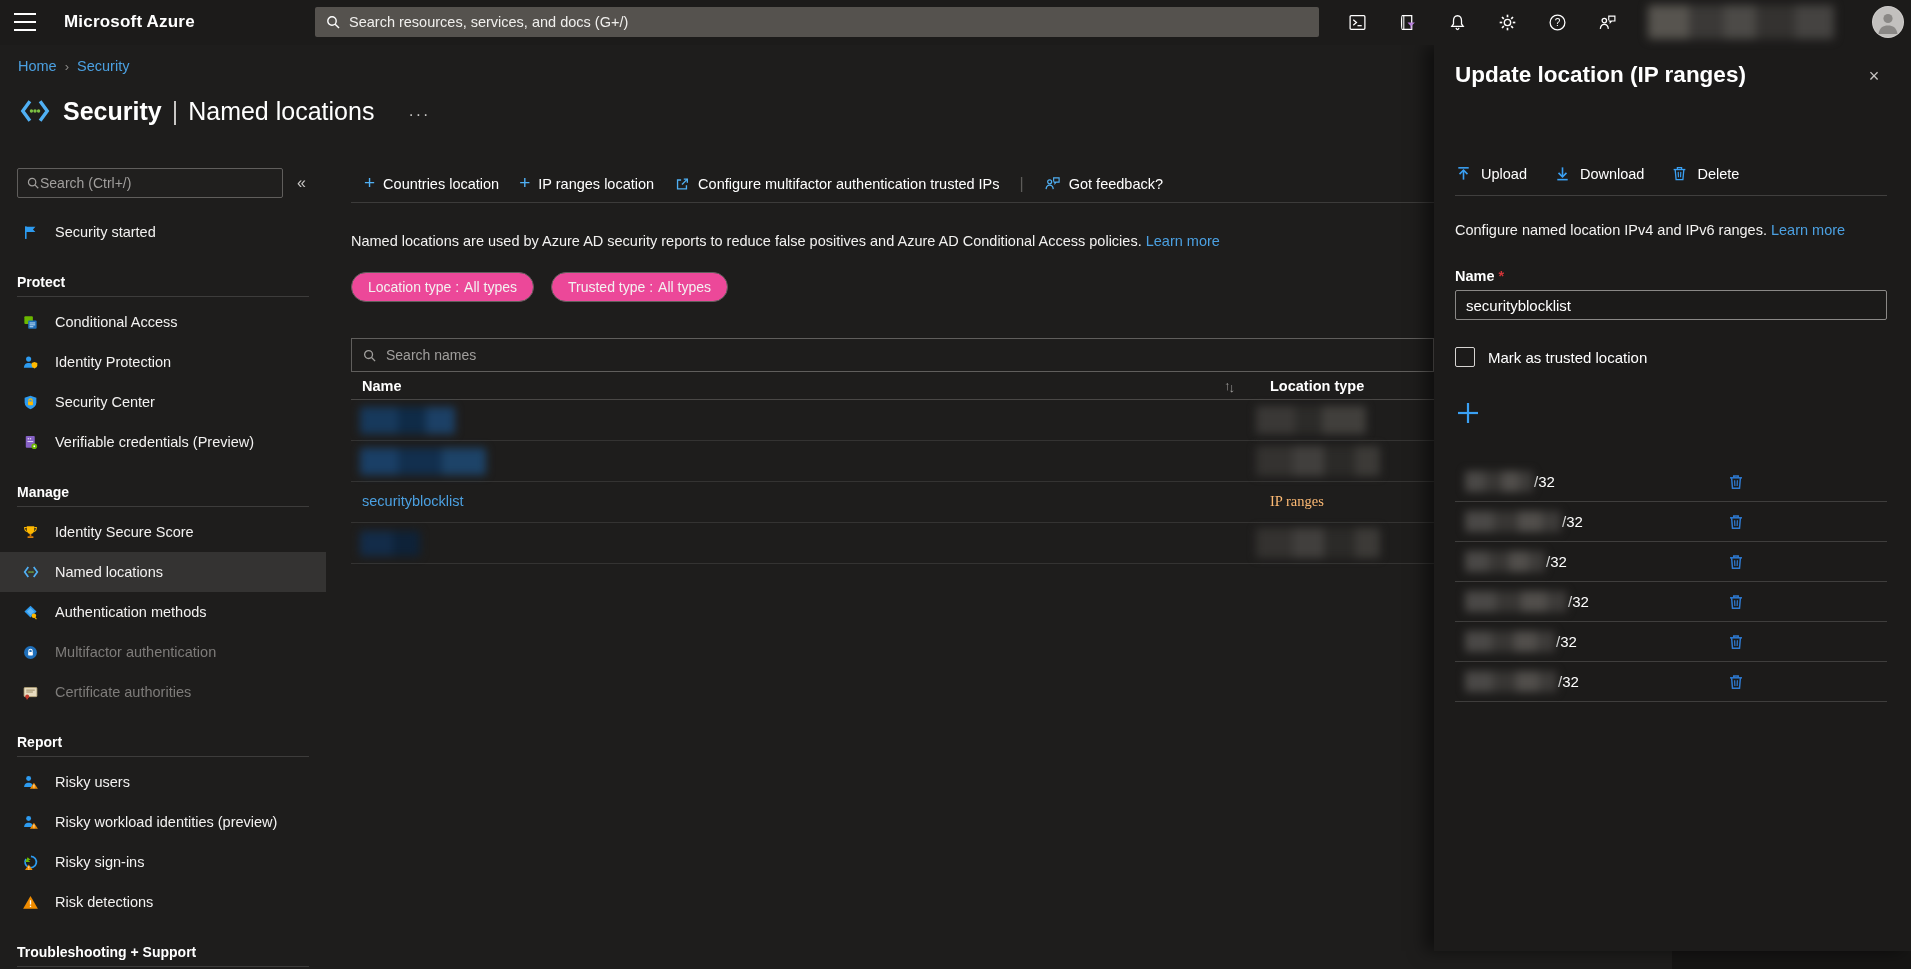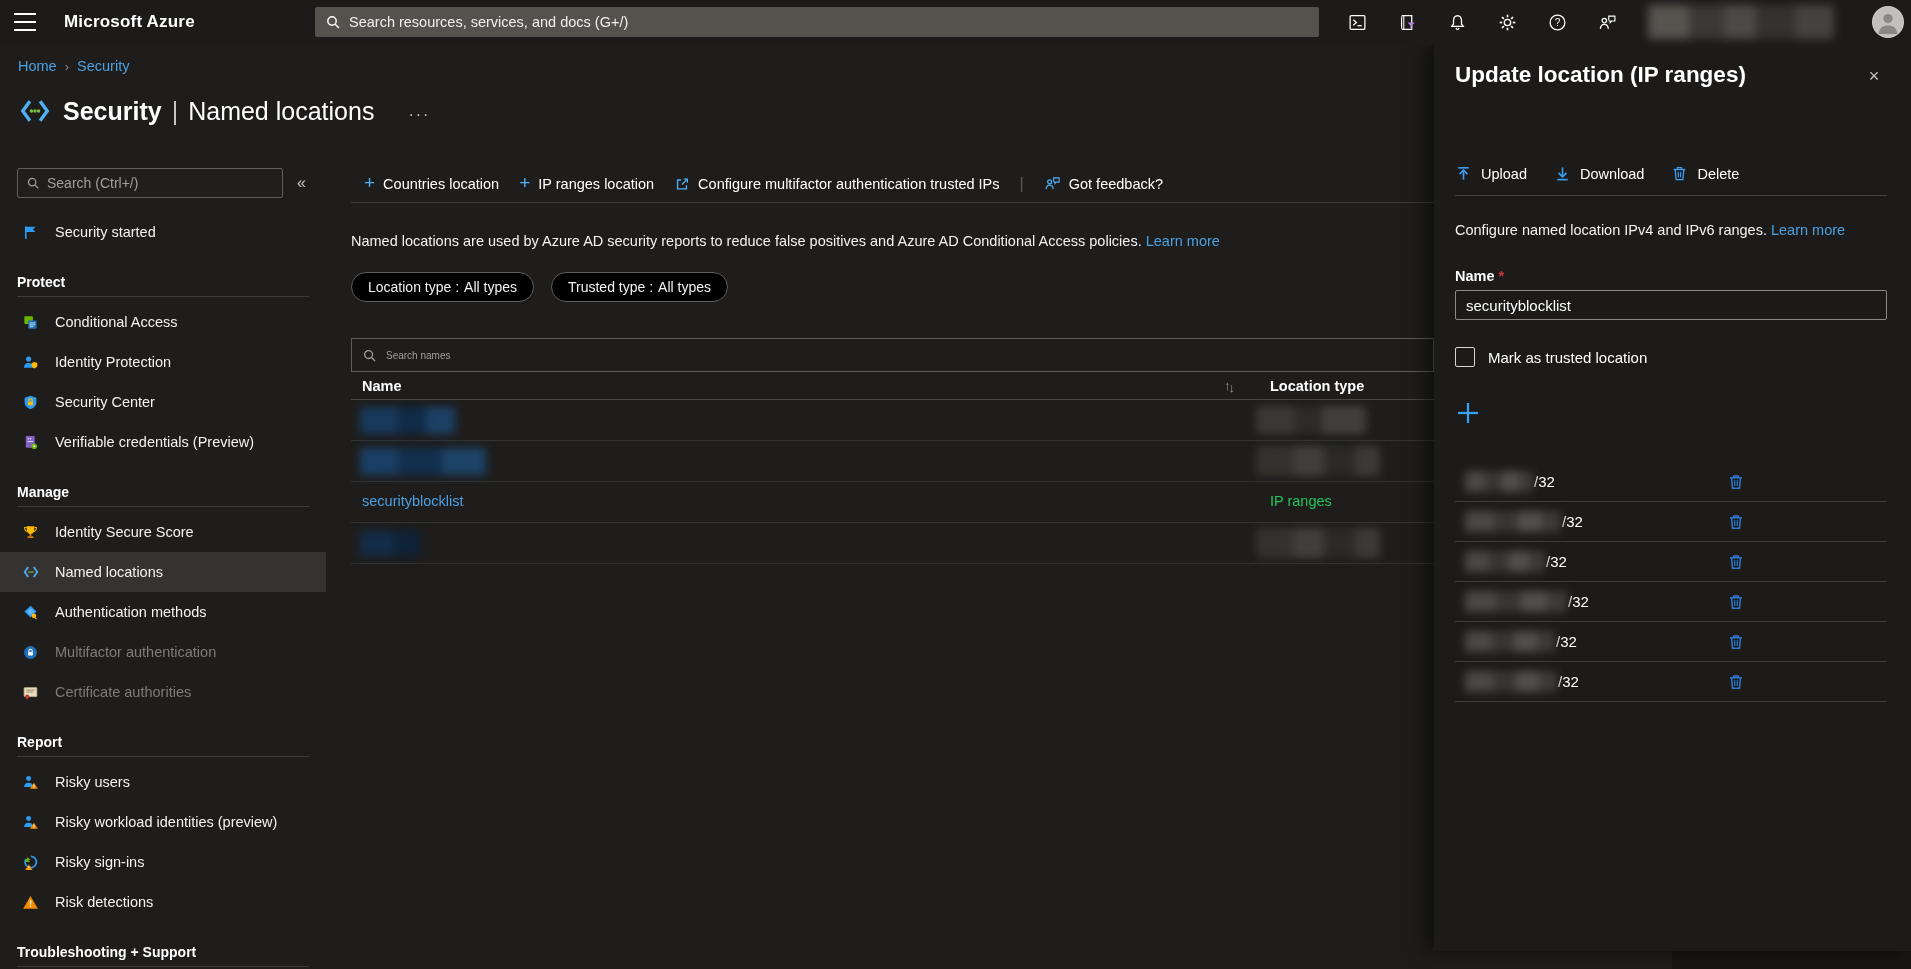"Search (Ctrl+/)" .side-search input { margin-left: 7px -> none }
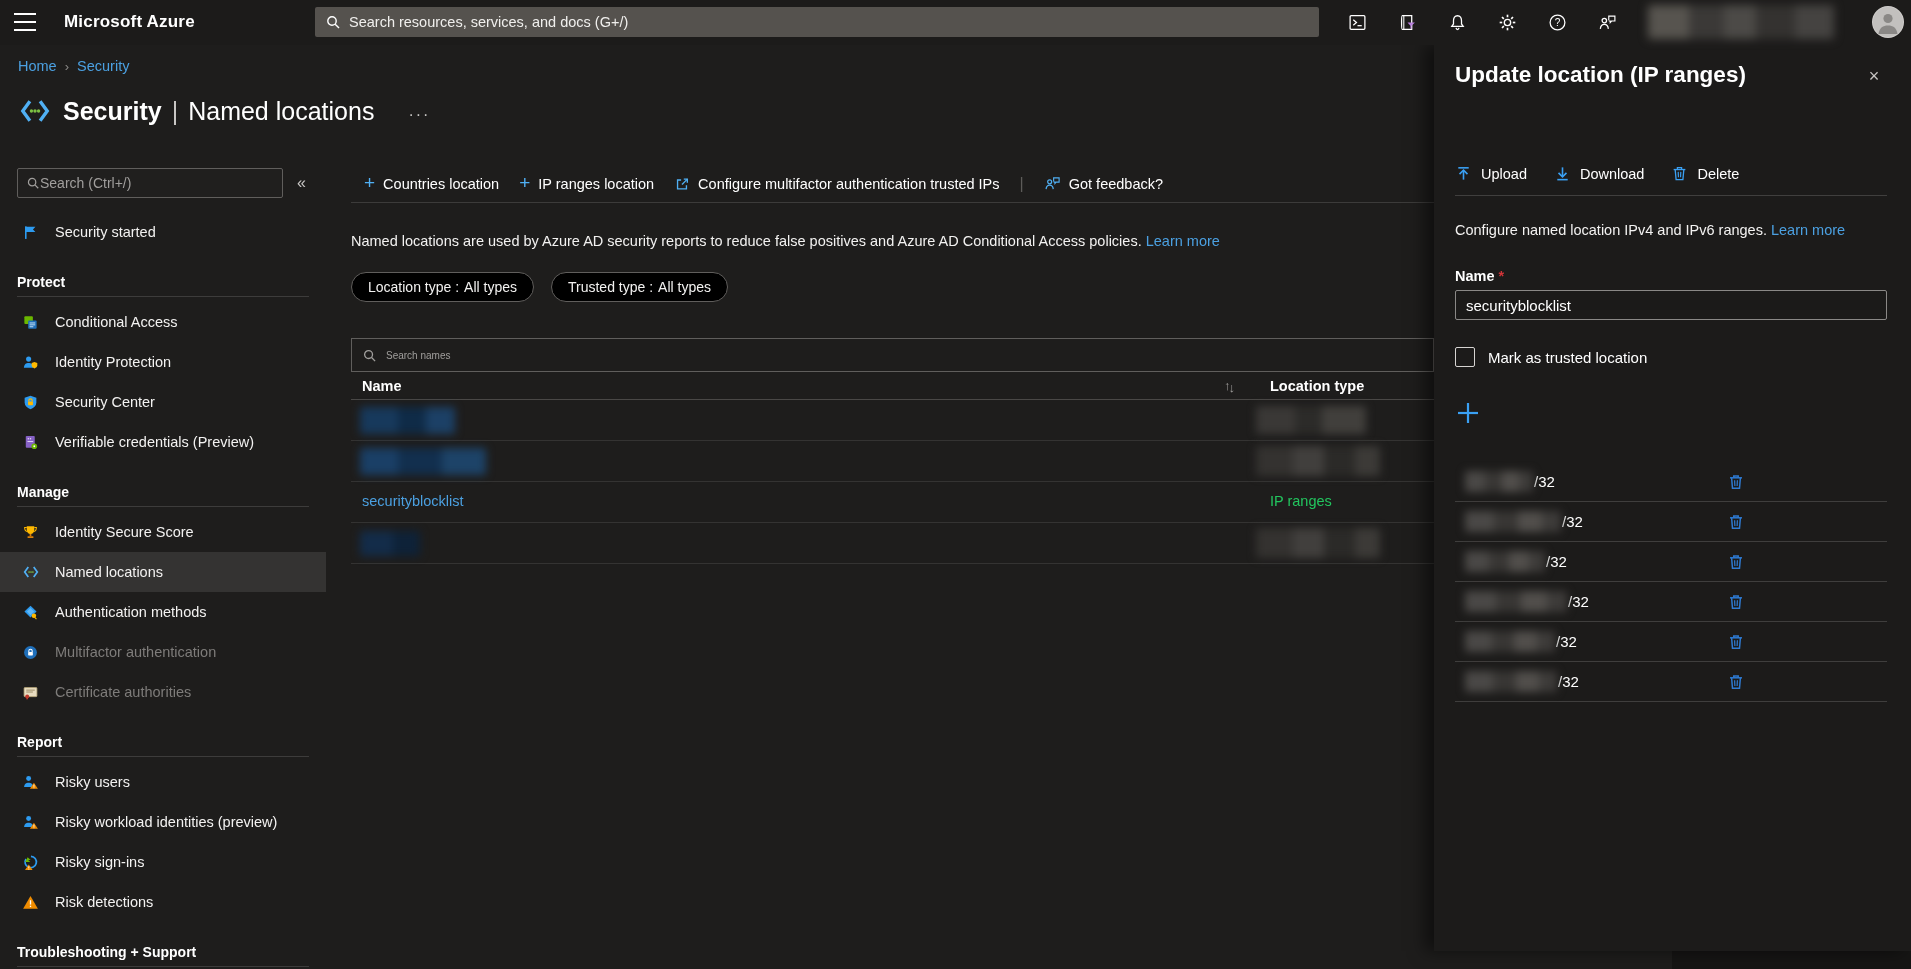"Location type :" .pill { background: #000000 -> #ec4899 }
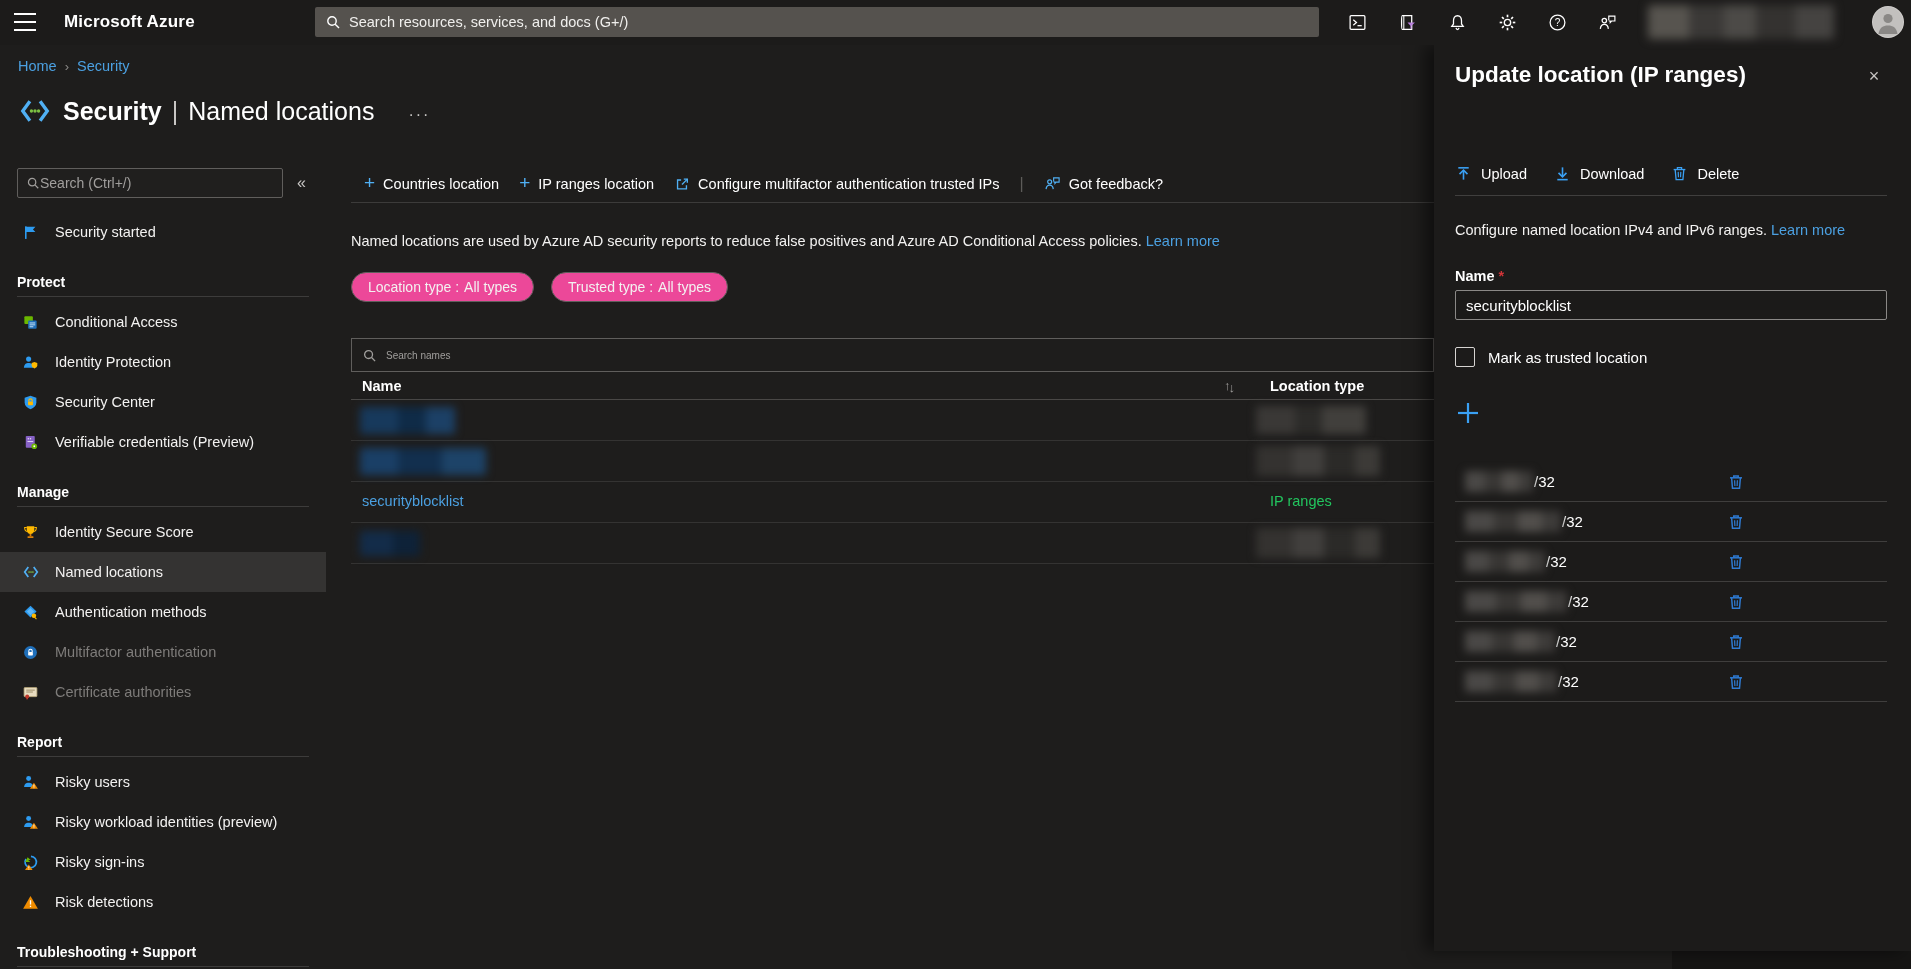"Search names" .namesearch input { font-size: 10px -> 14px }
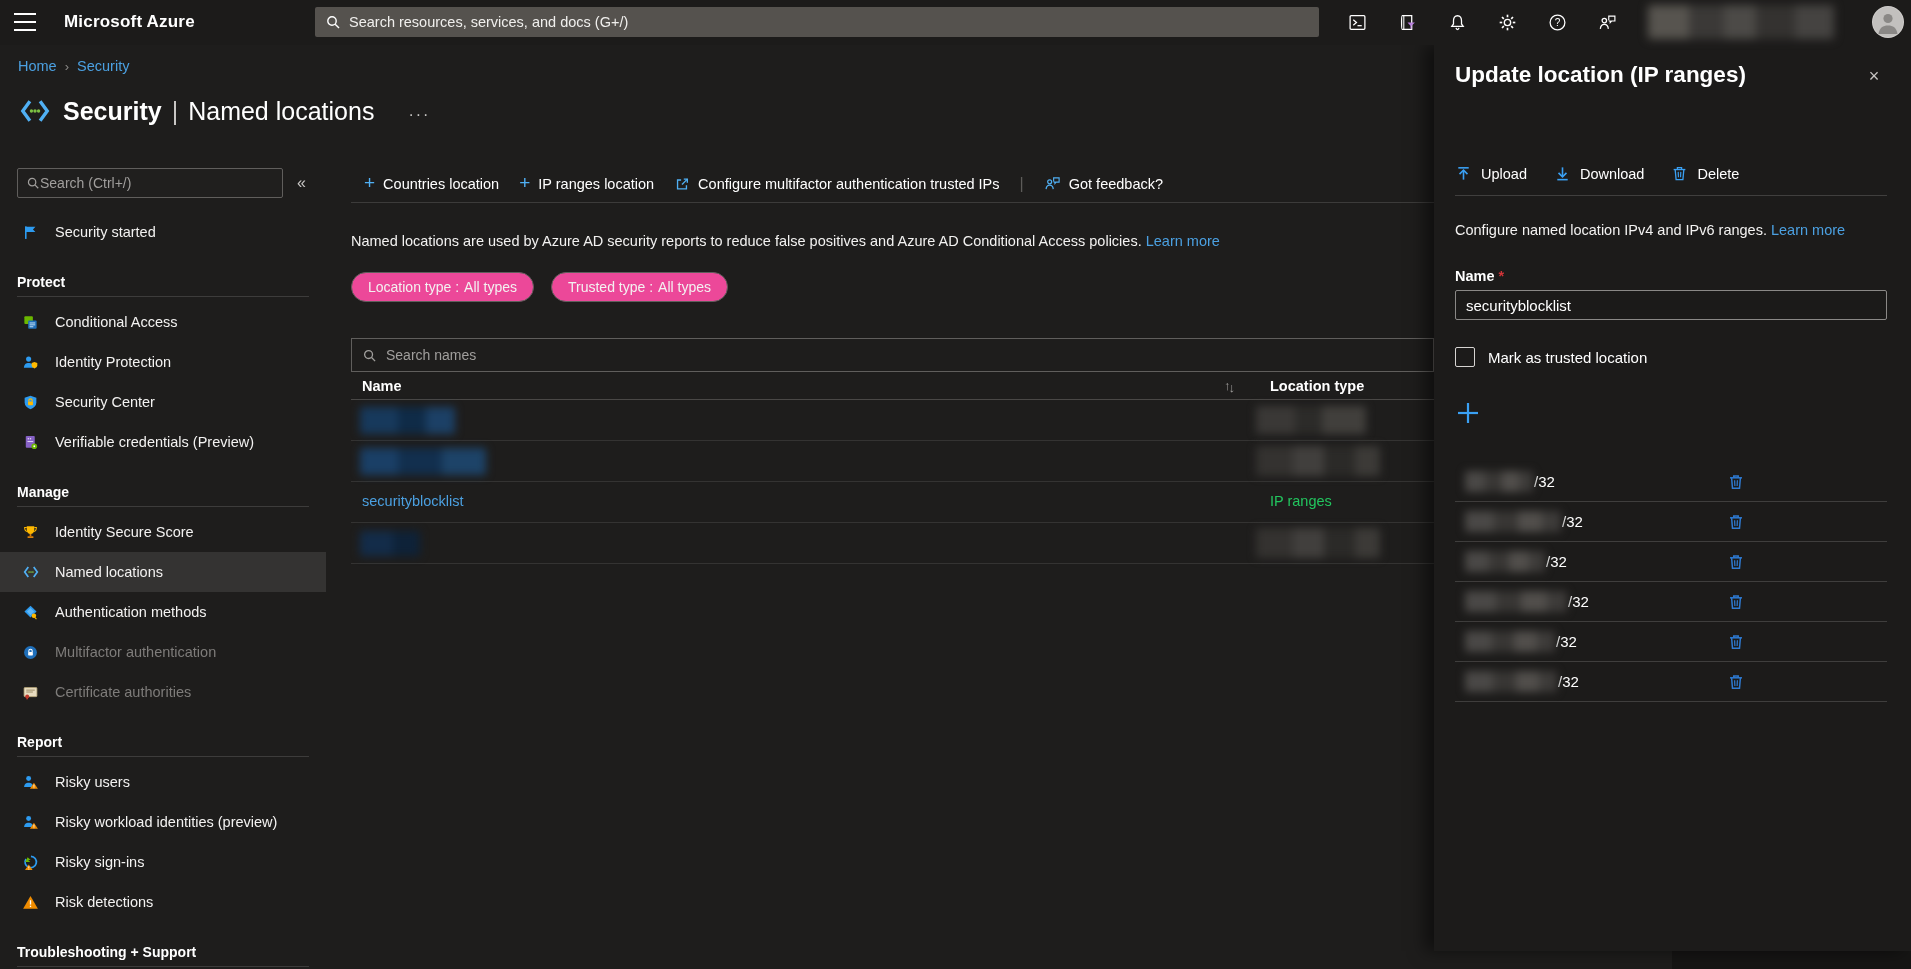"IP ranges" .trow .cell-type { color: #22c55e -> #fdba74; font-family: none -> Liberation Serif, serif }
